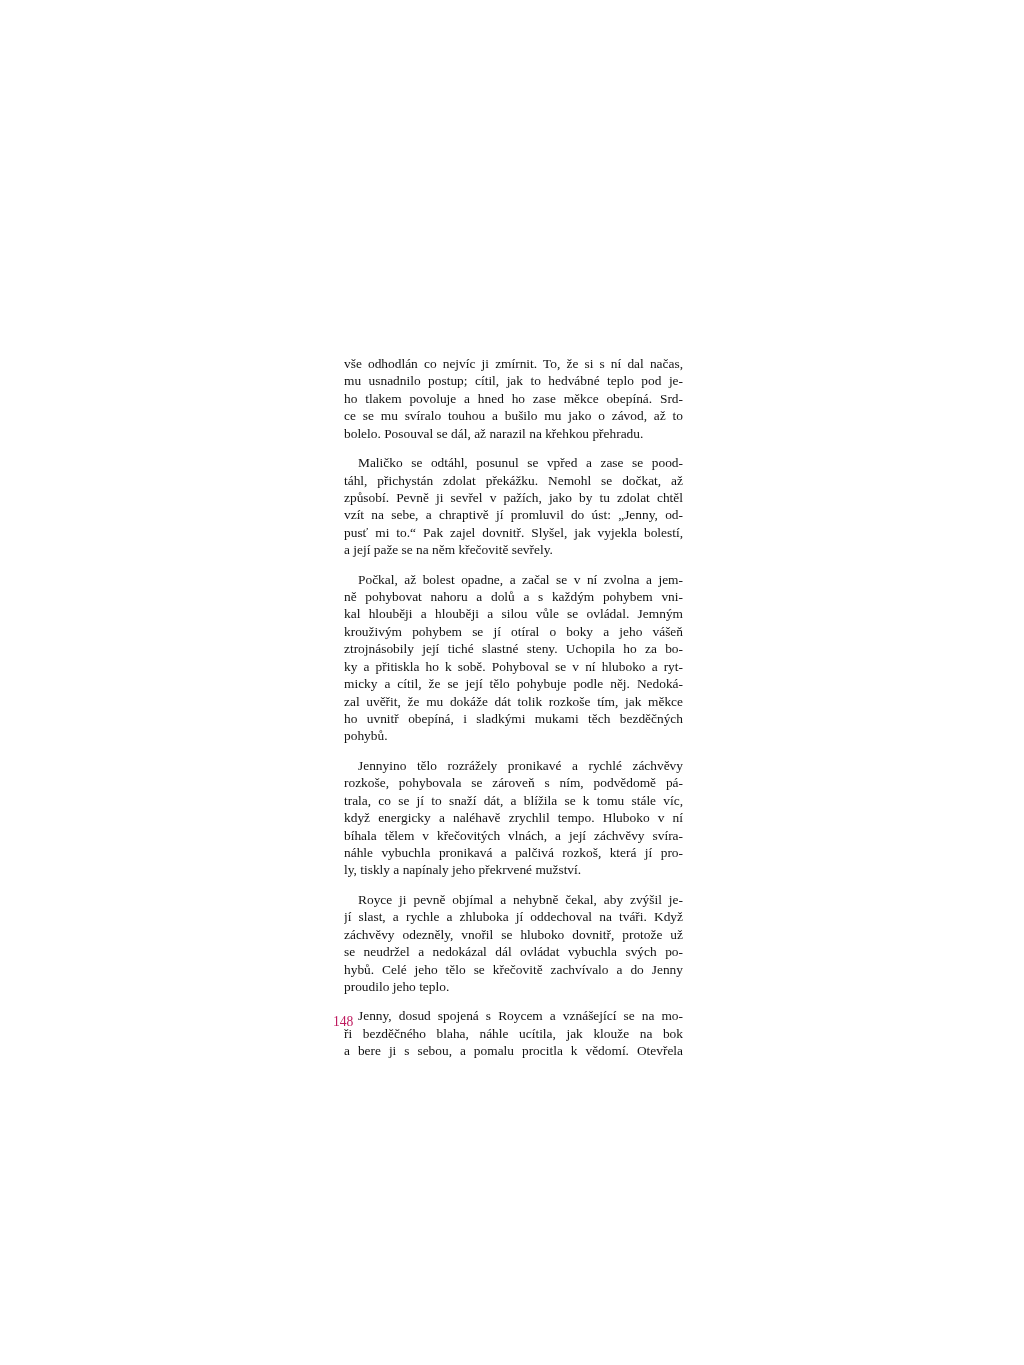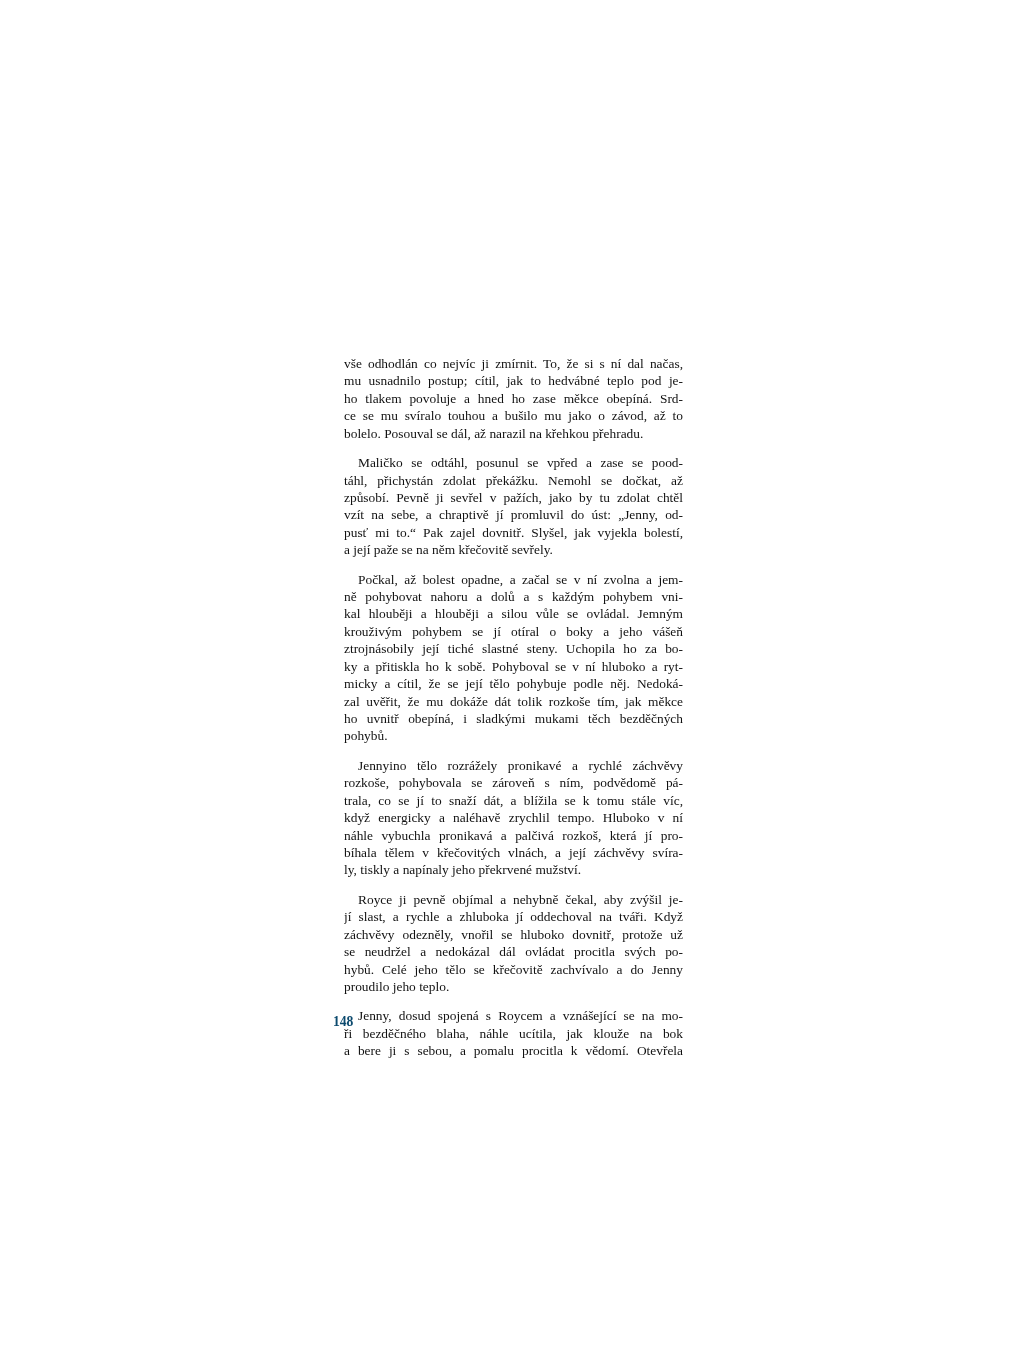"náhle vybuchla pronikavá a palčivá" div.line { order: before "bíhala tělem v křečovitých vlnách," -> after "bíhala tělem v křečovitých vlnách," }
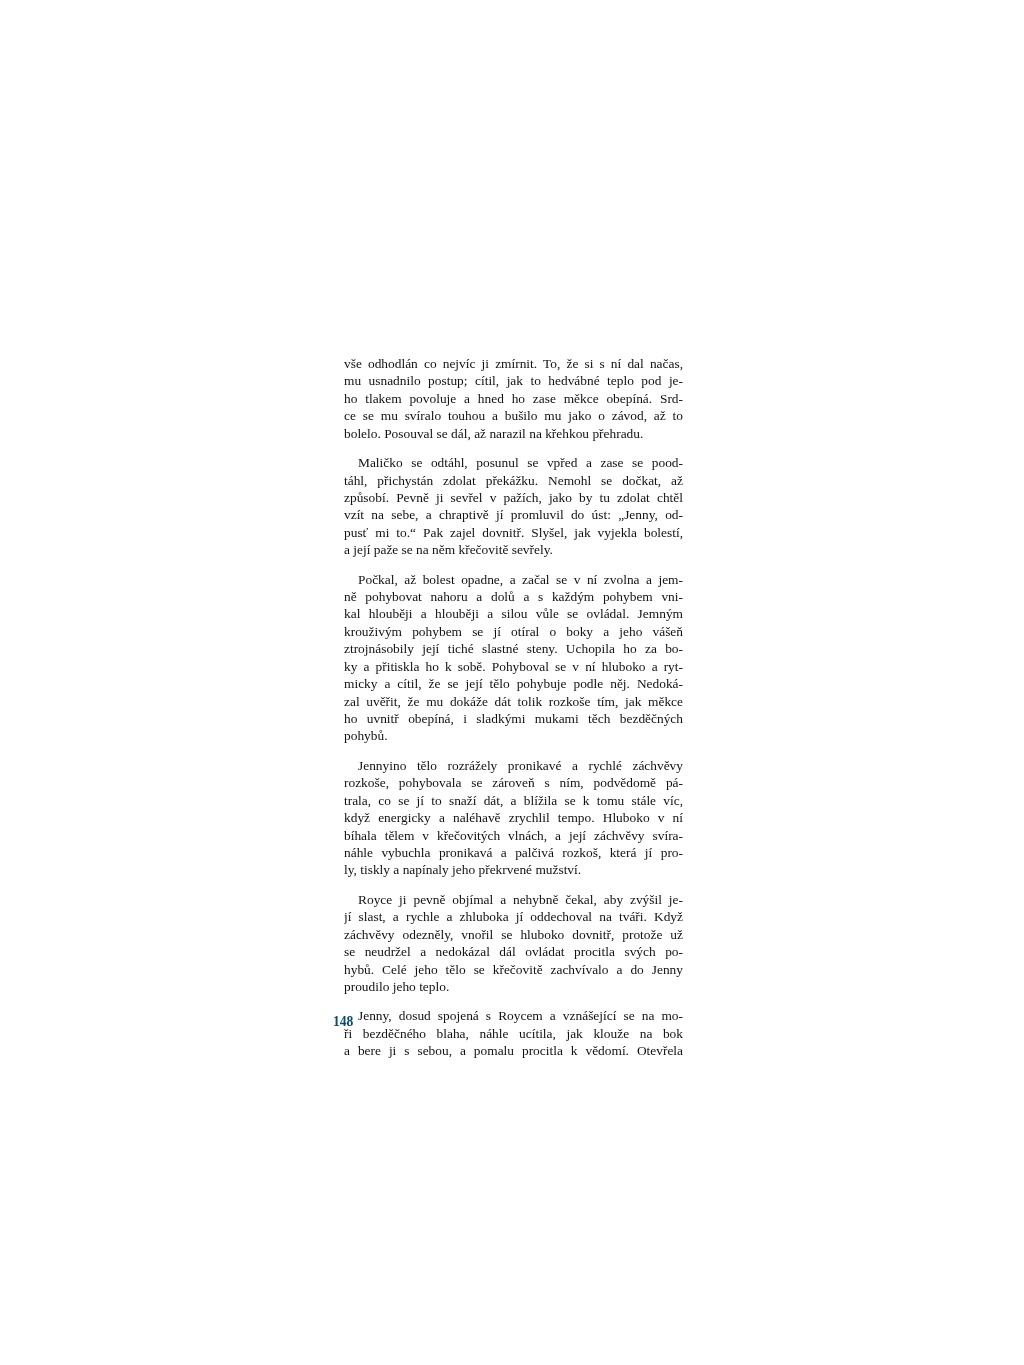"se neudržel a nedokázal dál" div.line { text: procitla -> vybuchla }
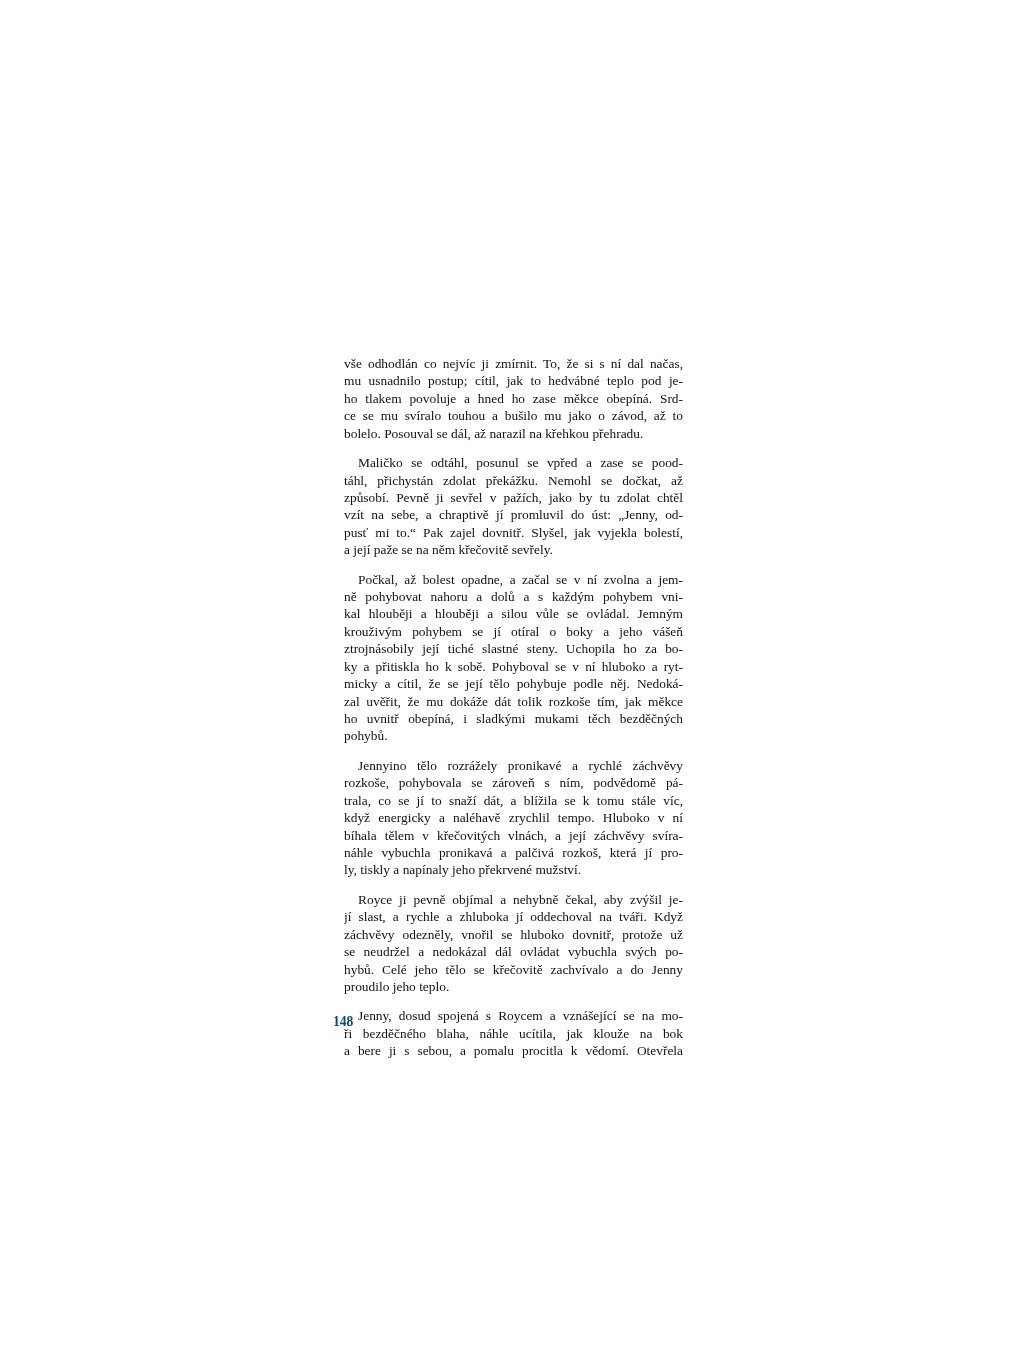"148" .page-number { color: #0c4a6e -> #be185d; font-weight: bold -> none }
